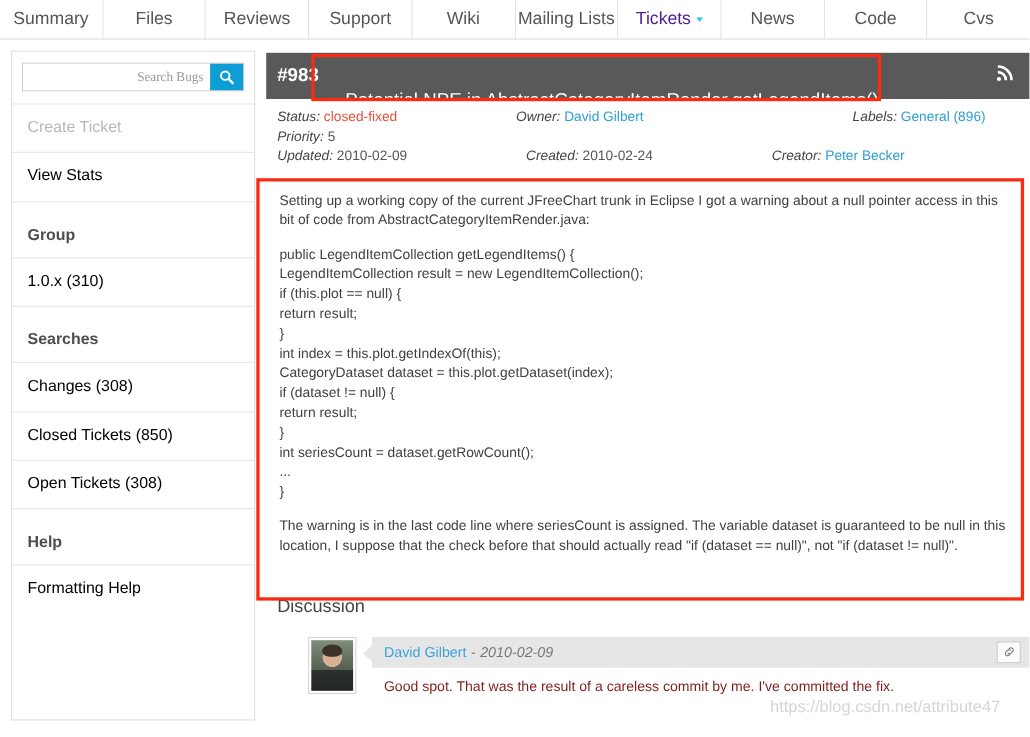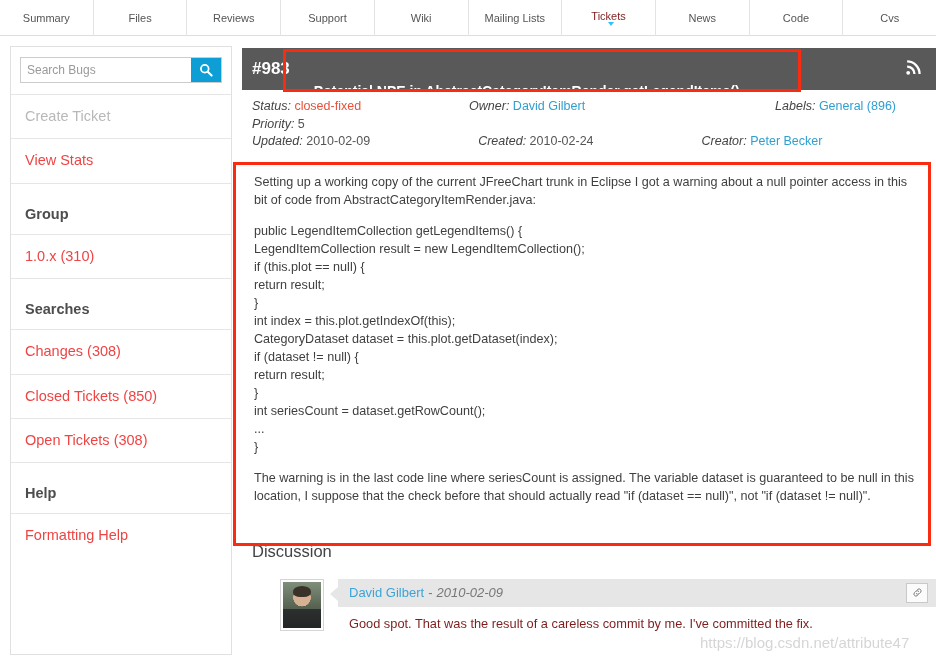"Summary" .nav-item { font-size: 11px -> 16px }
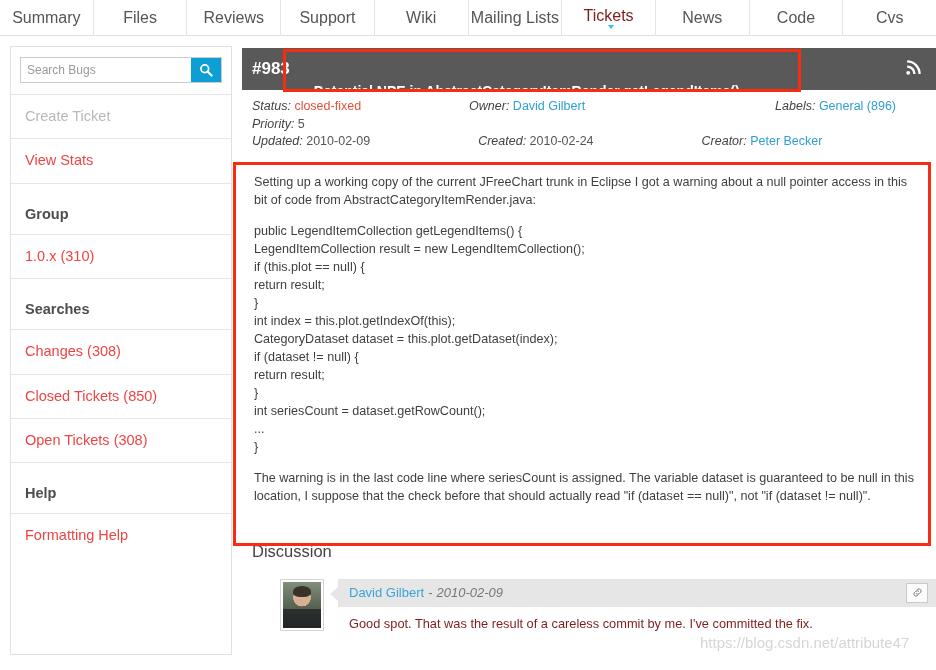"Tickets" .nav-item.active { color: #7f1d1d -> #4c1d95; flex-direction: column -> none }
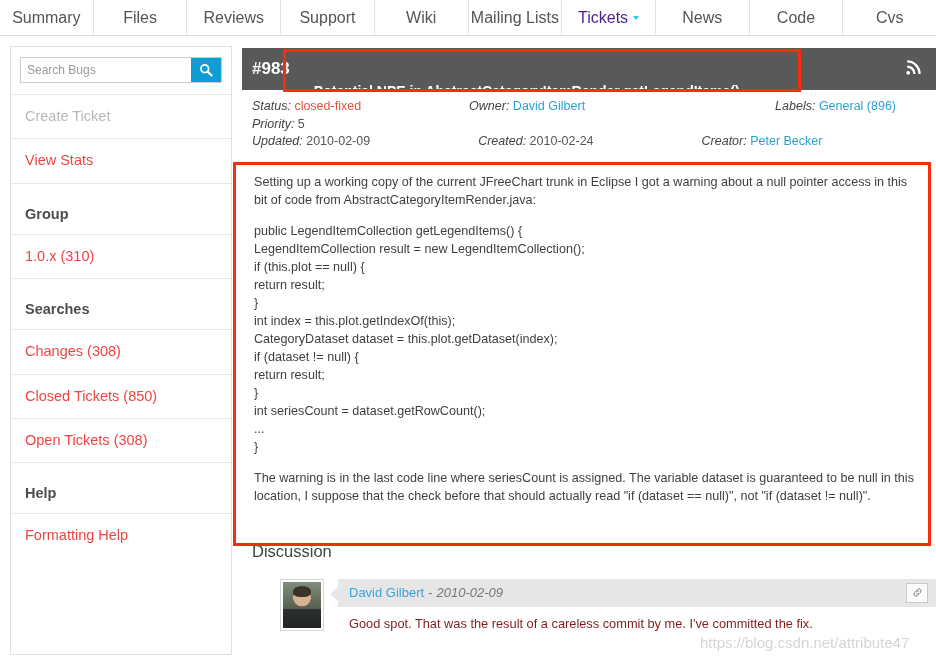"Search Bugs" .side-search input { font-family: Liberation Sans, sans-serif -> Liberation Serif, serif; text-align: none -> right }
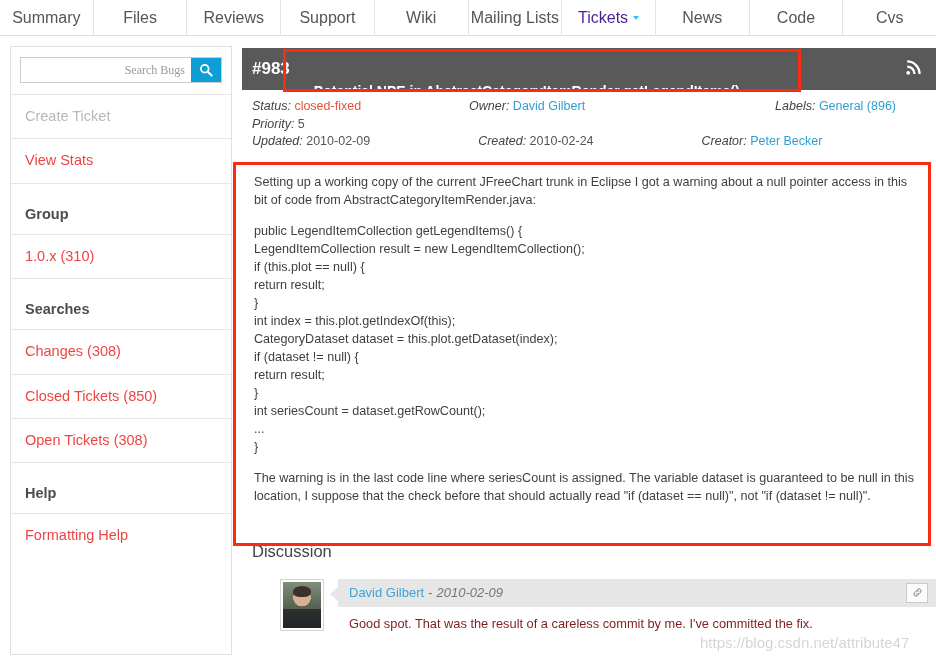"Potential NPE in" #ticket-title { font-size: 14px -> 17px; font-weight: bold -> normal }
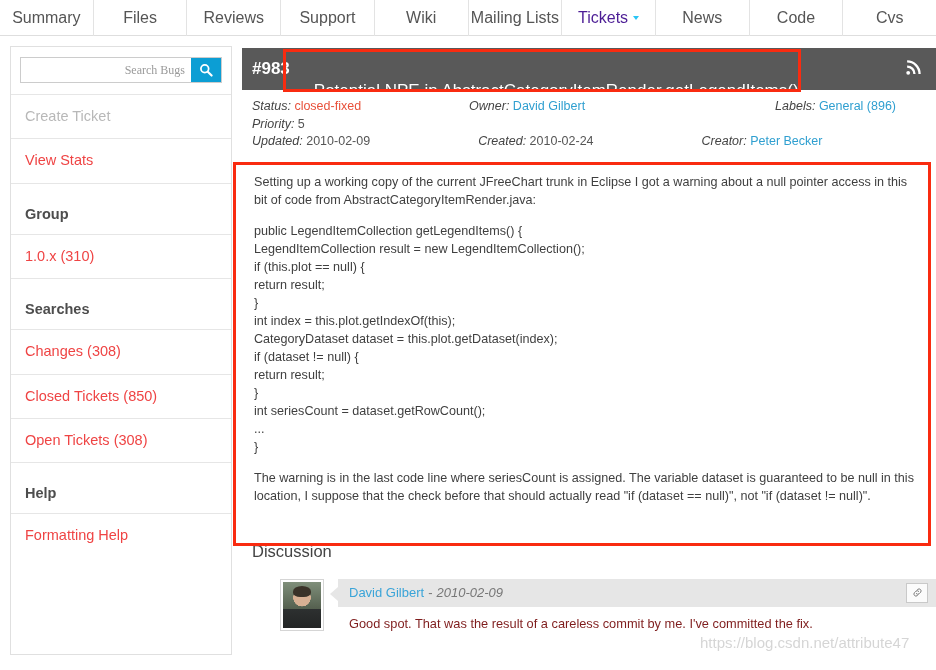"View Stats" .side-row { color: #ef4444 -> #000000 }
